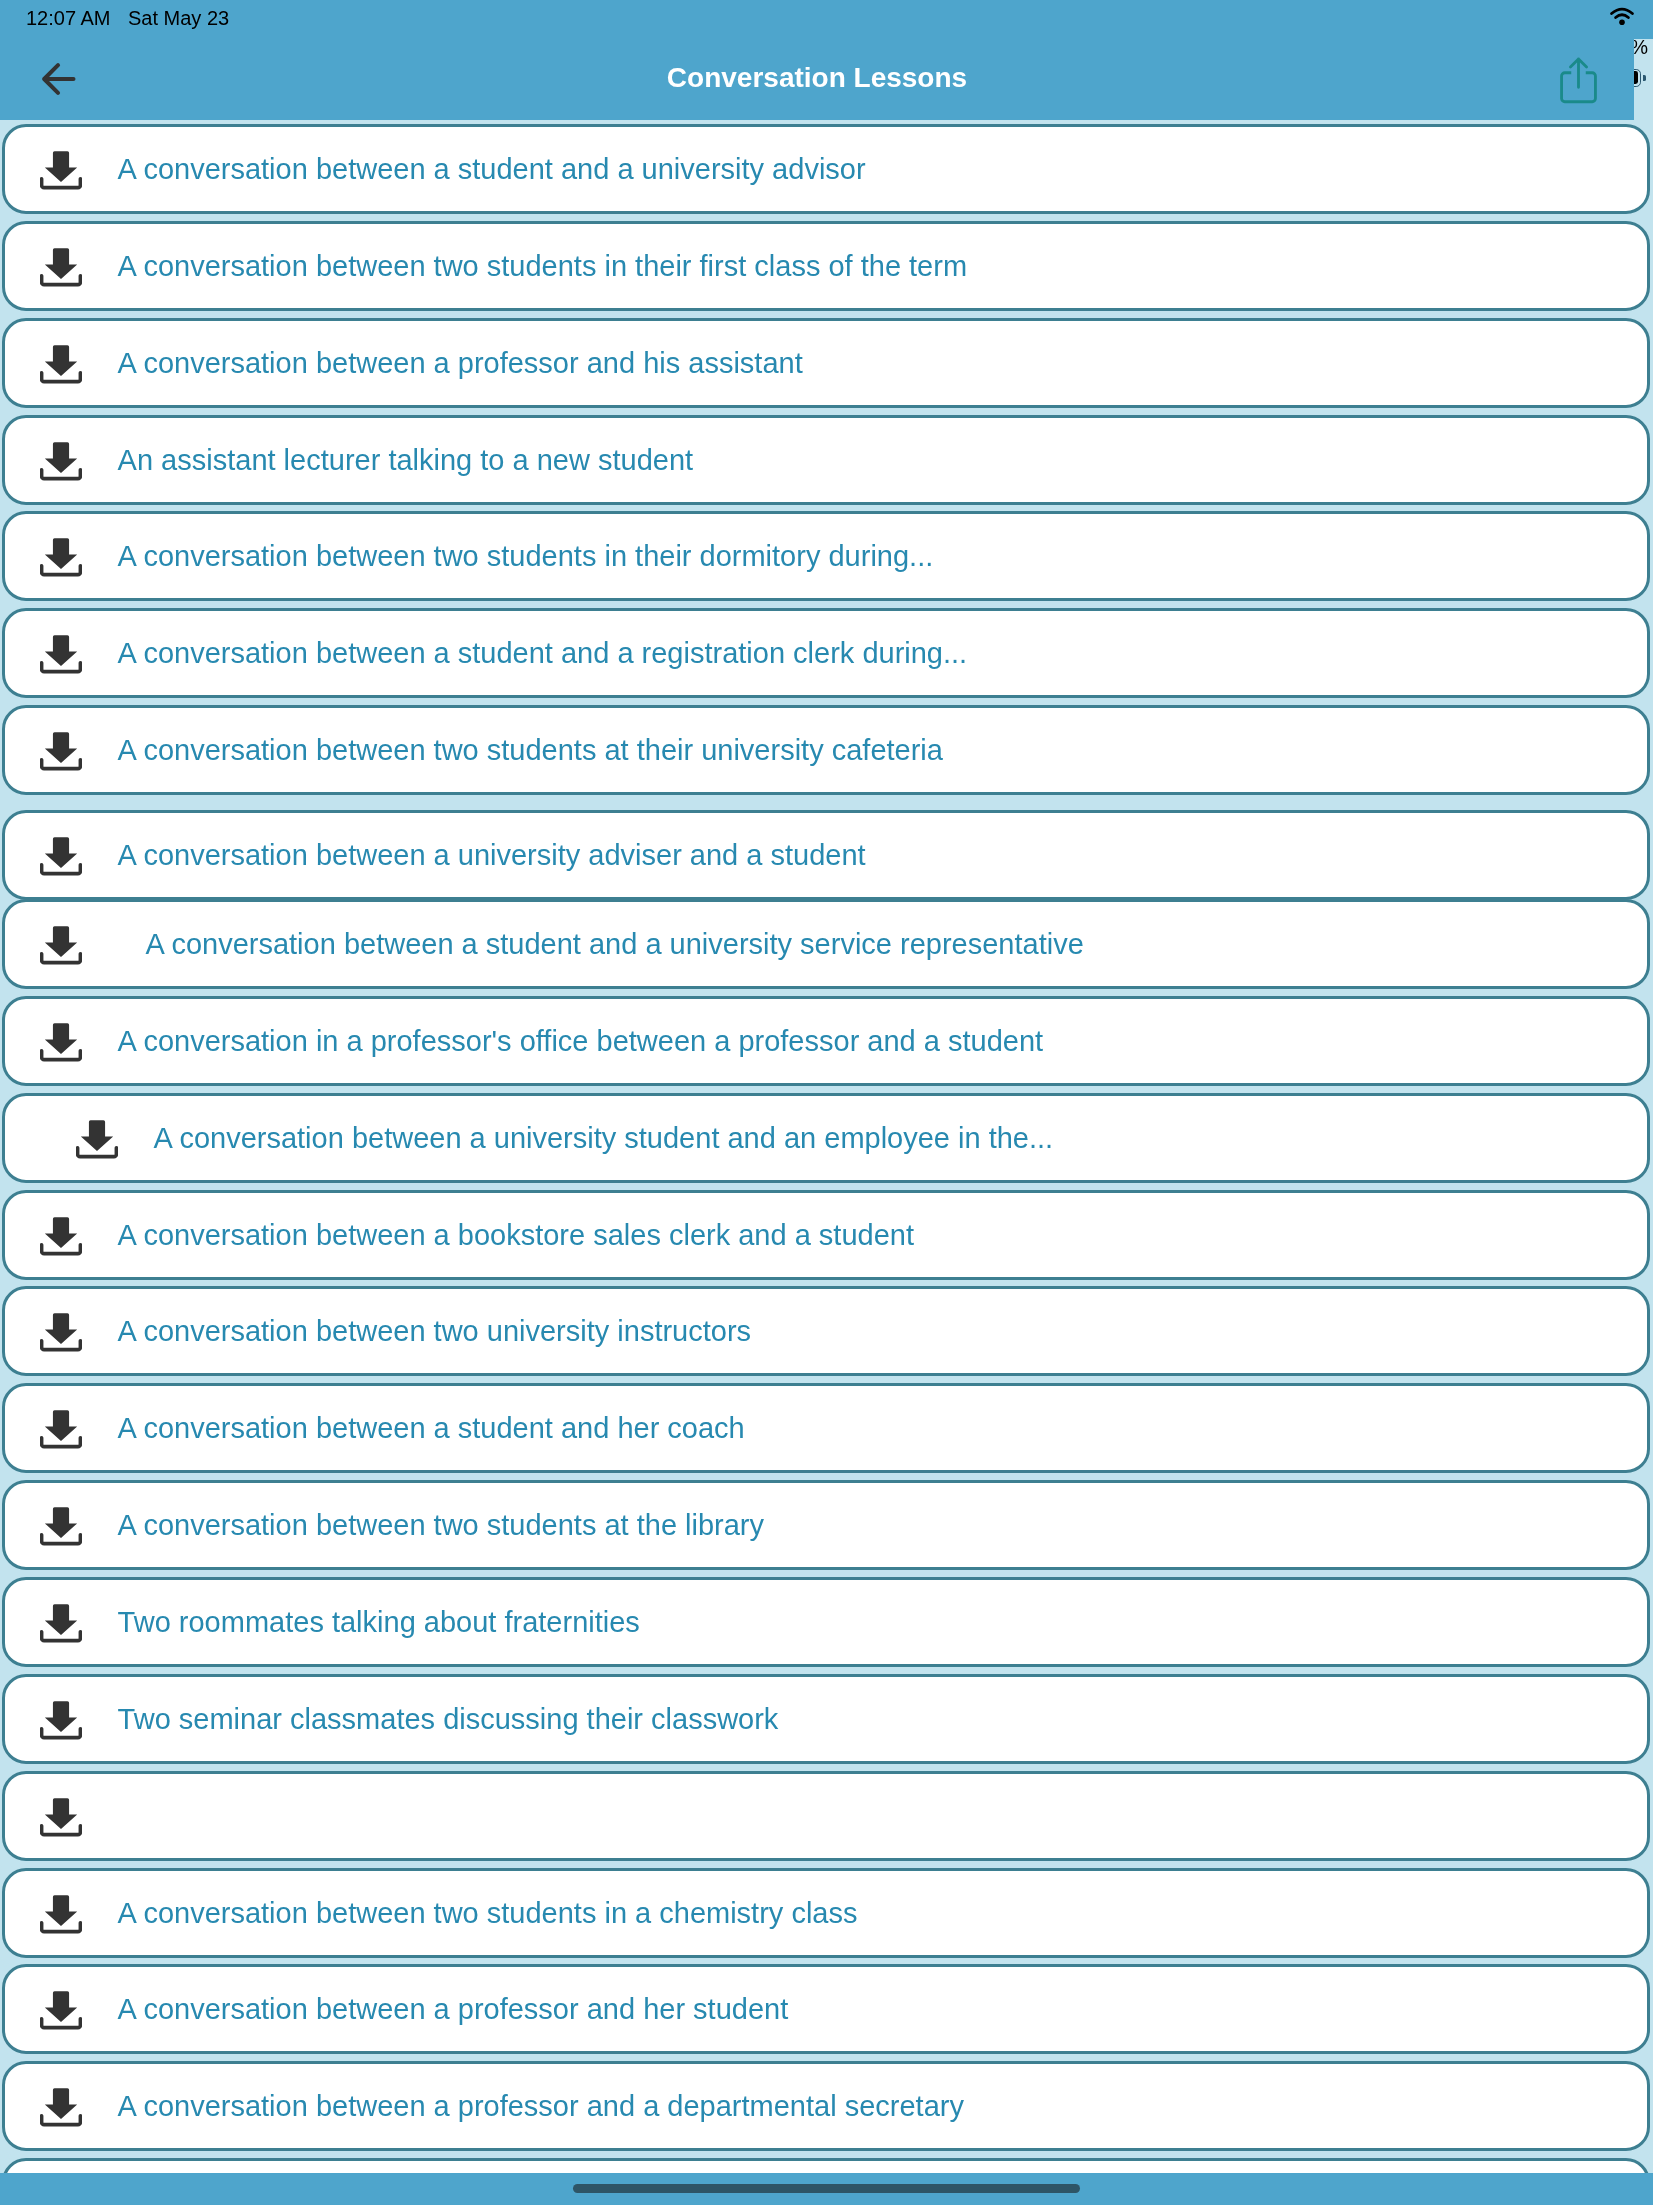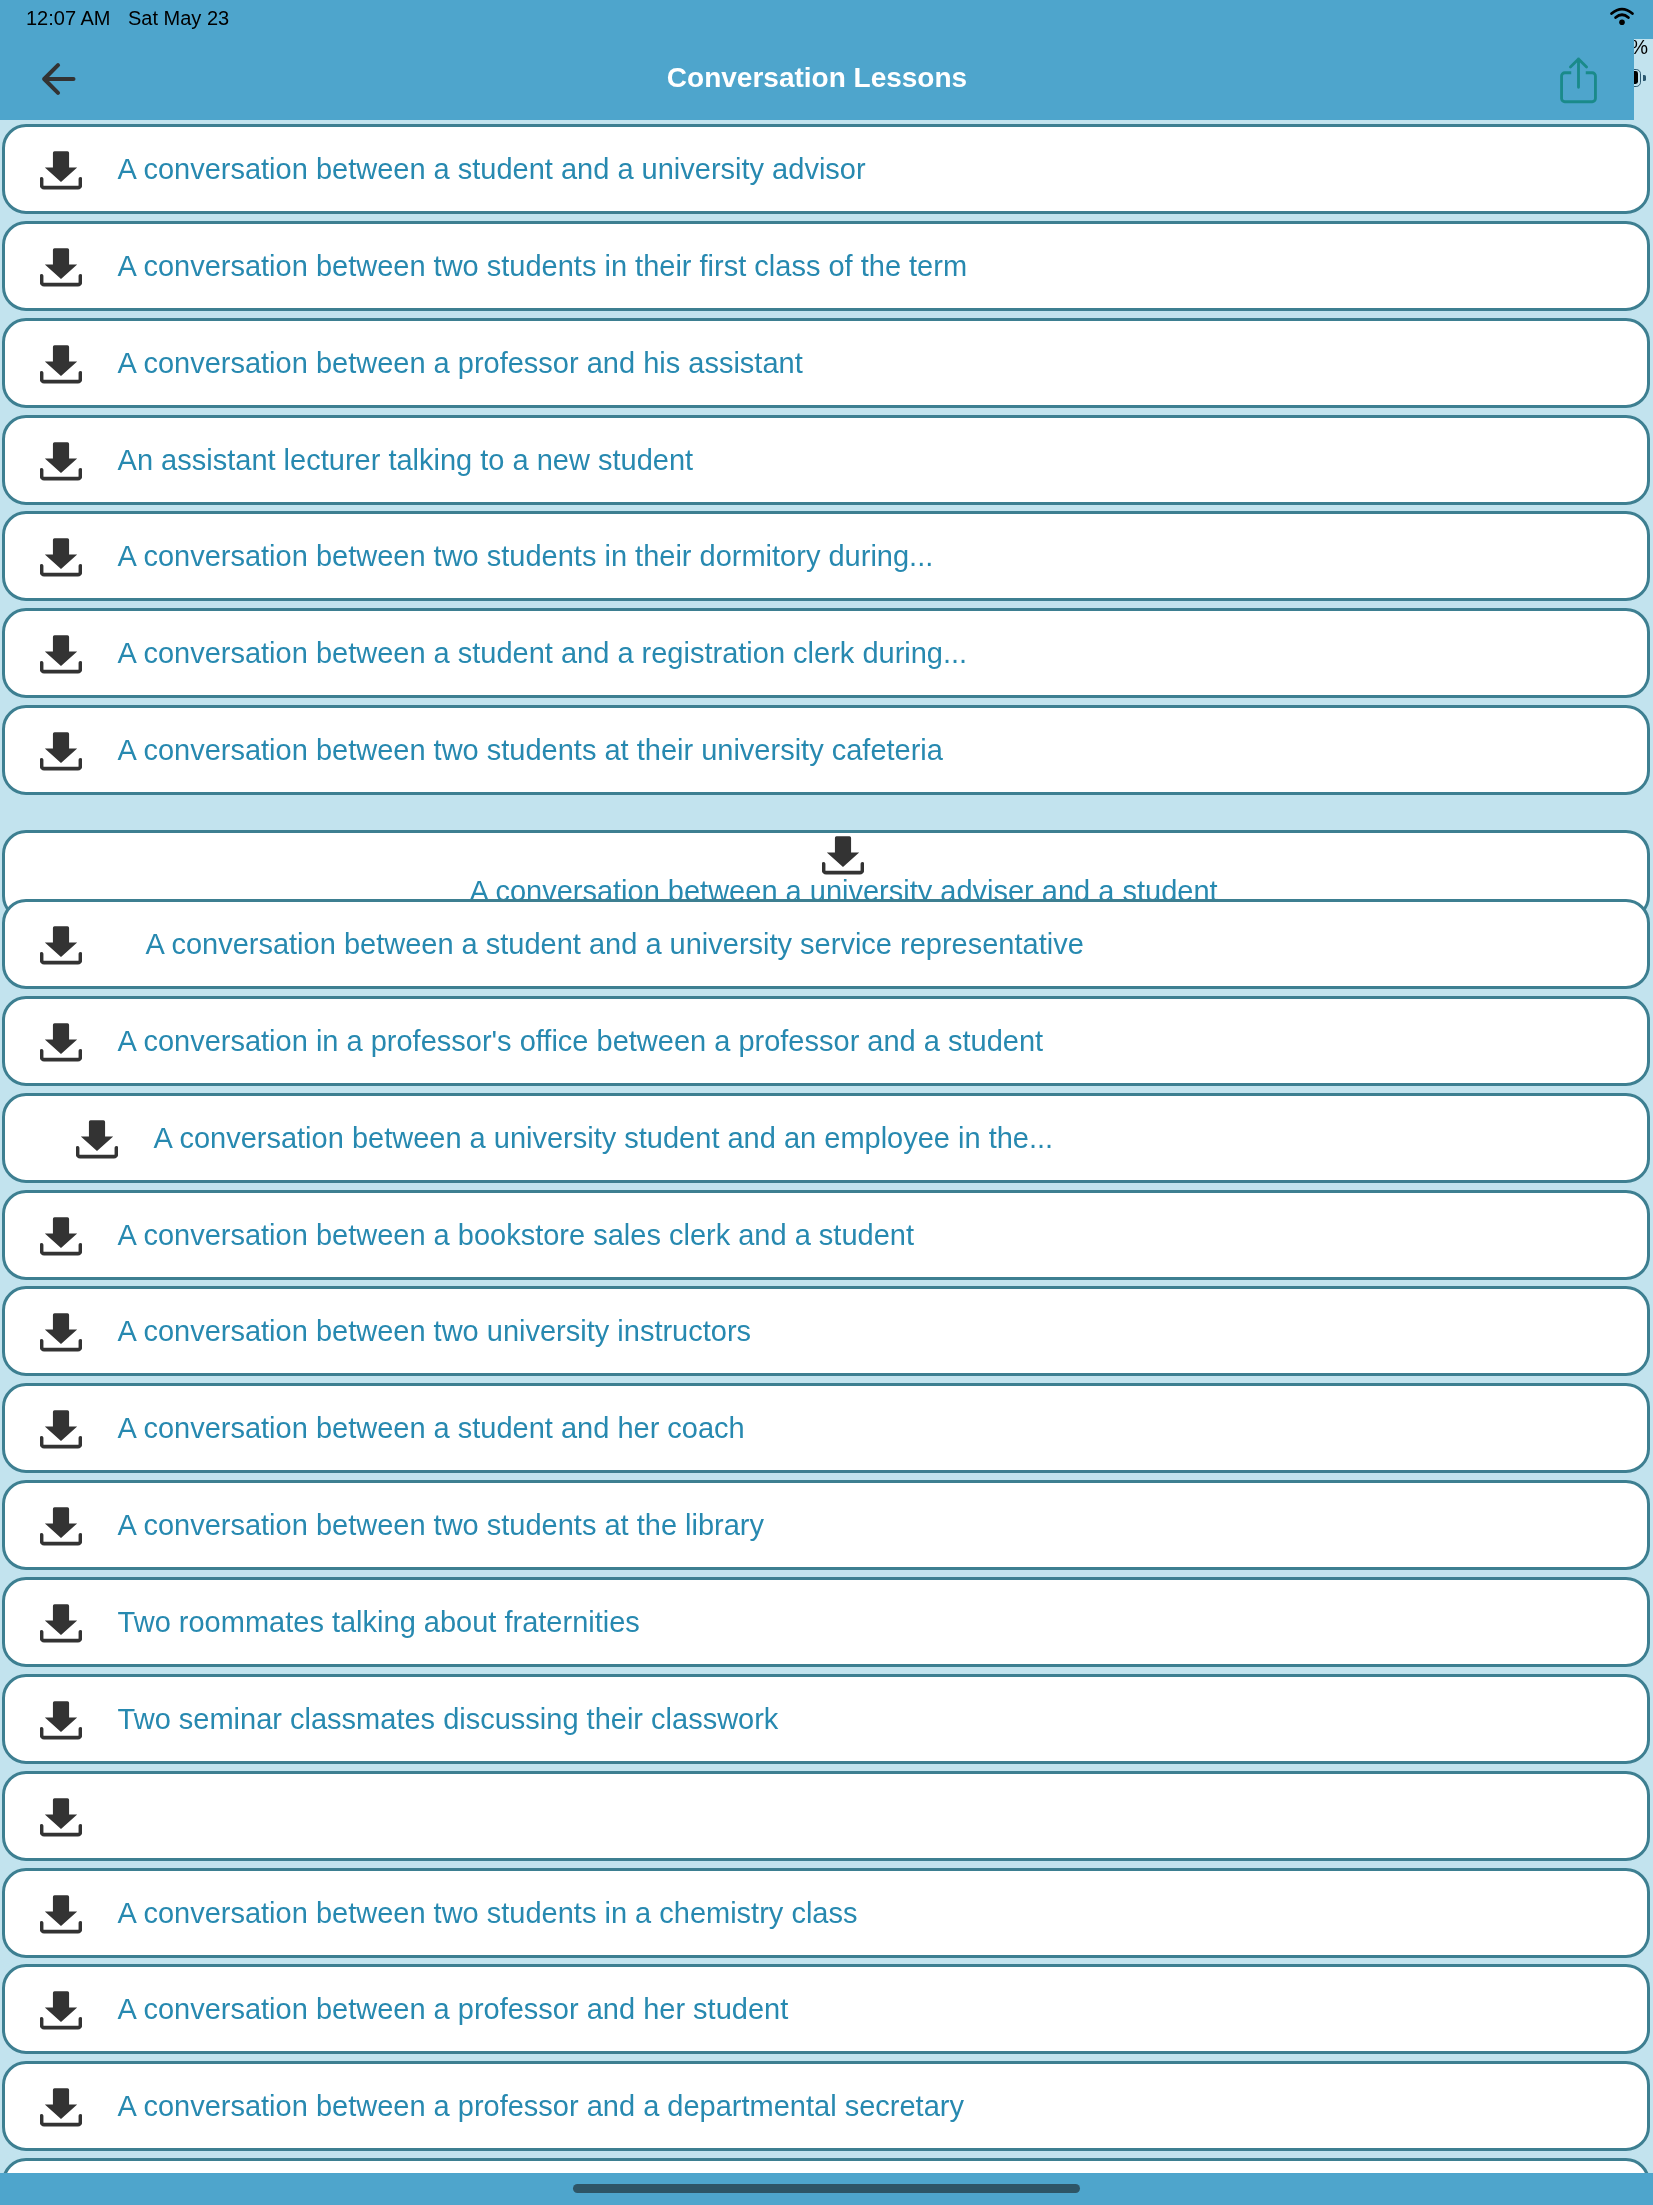"A conversation between a university adviser" div.card { flex-direction: column -> none; top: 706px -> 686px }
